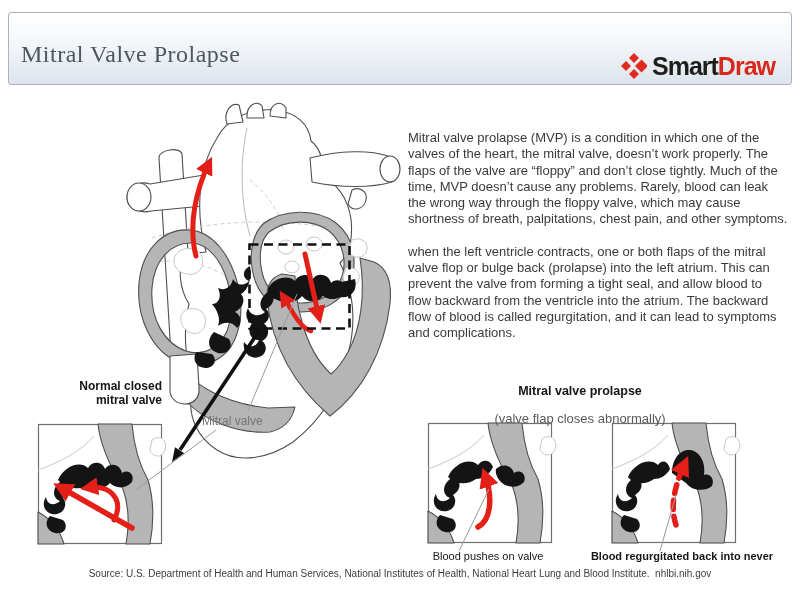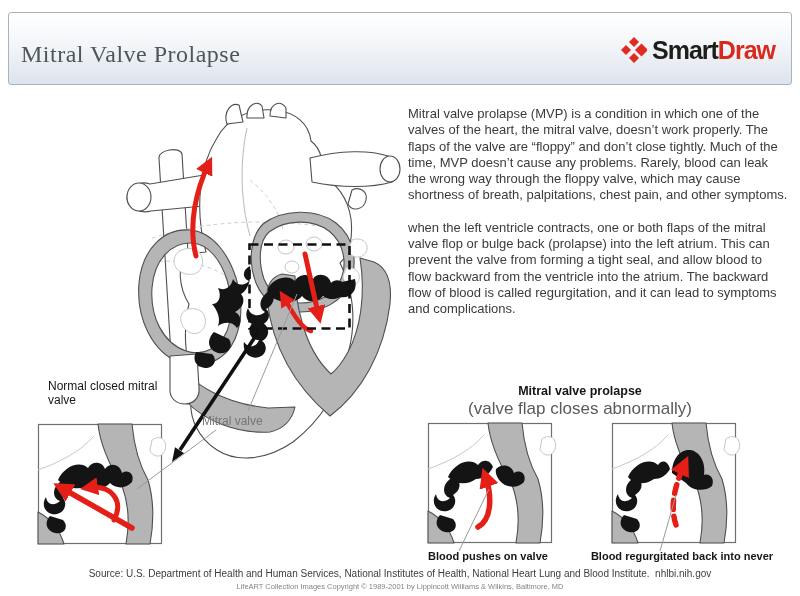"SmartDraw" #logo { top: 24px -> 40px }
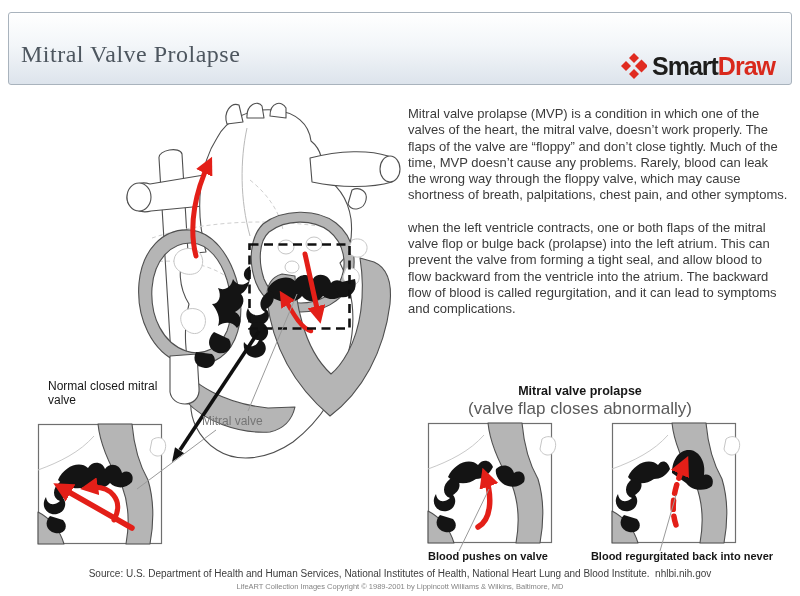"Mitral valve prolapse (MVP) is" #article p.gap { margin-top: none -> 24px }
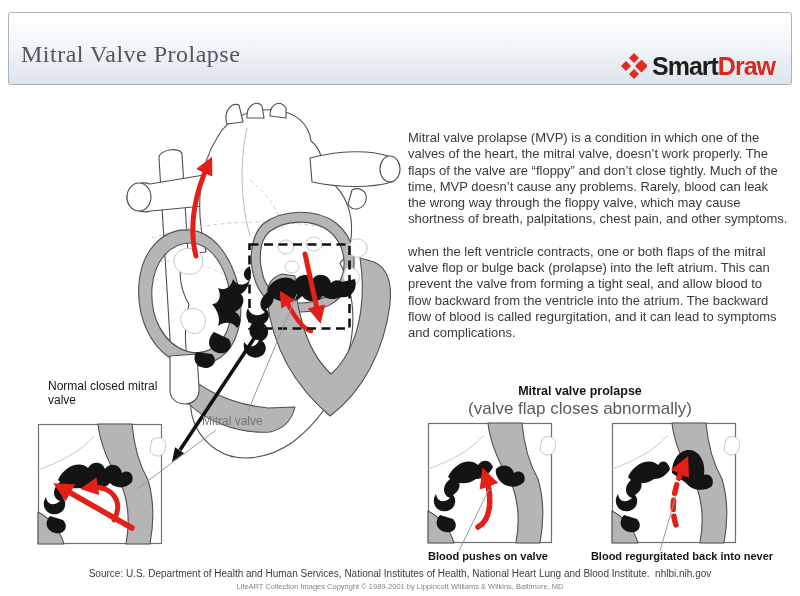"Normal closed mitral valve" #lbl-normal { font-weight: normal -> bold; text-align: left -> right }
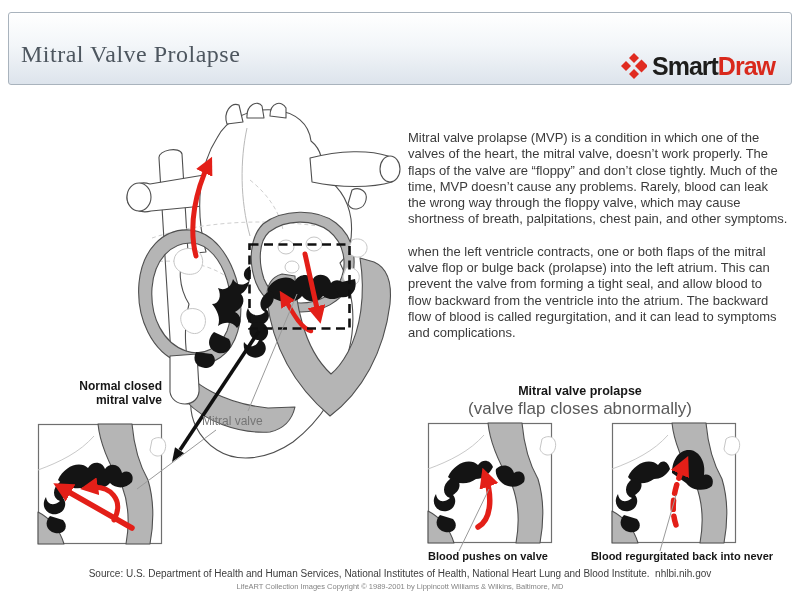"(valve flap closes abnormally)" #lbl-prolapse .s { font-size: 17px -> 13px; margin-top: 1px -> 13px }
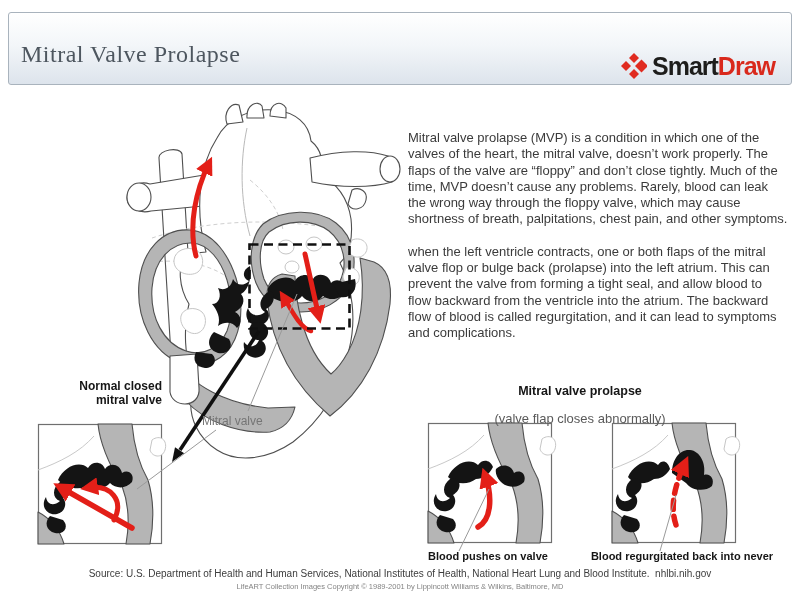"Blood pushes on valve" #lbl-pushes { font-weight: bold -> normal }
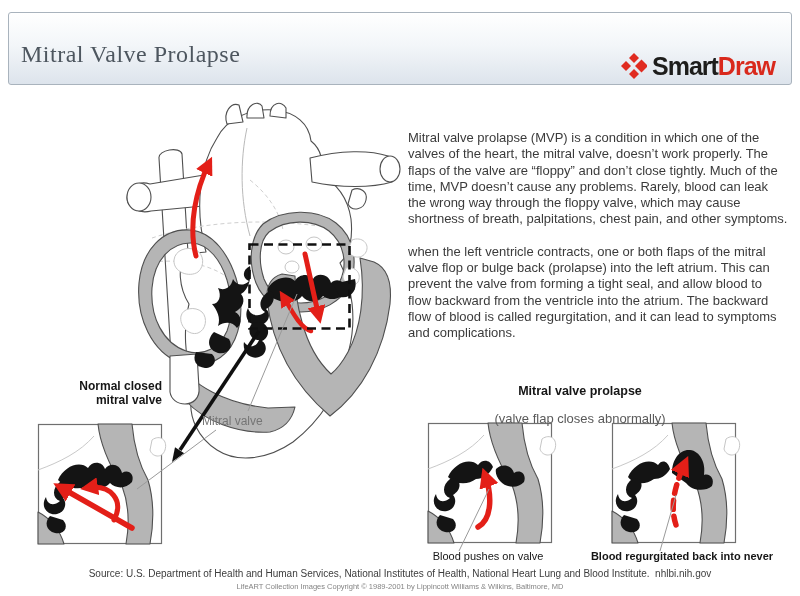"LifeART Collection Images Copyright ©" div { html: <div>LifeART Collection Images Copyright © 1989-2001 by Lippincott Williams &amp; Wilkins, Baltimore, MD</div> -> none }
